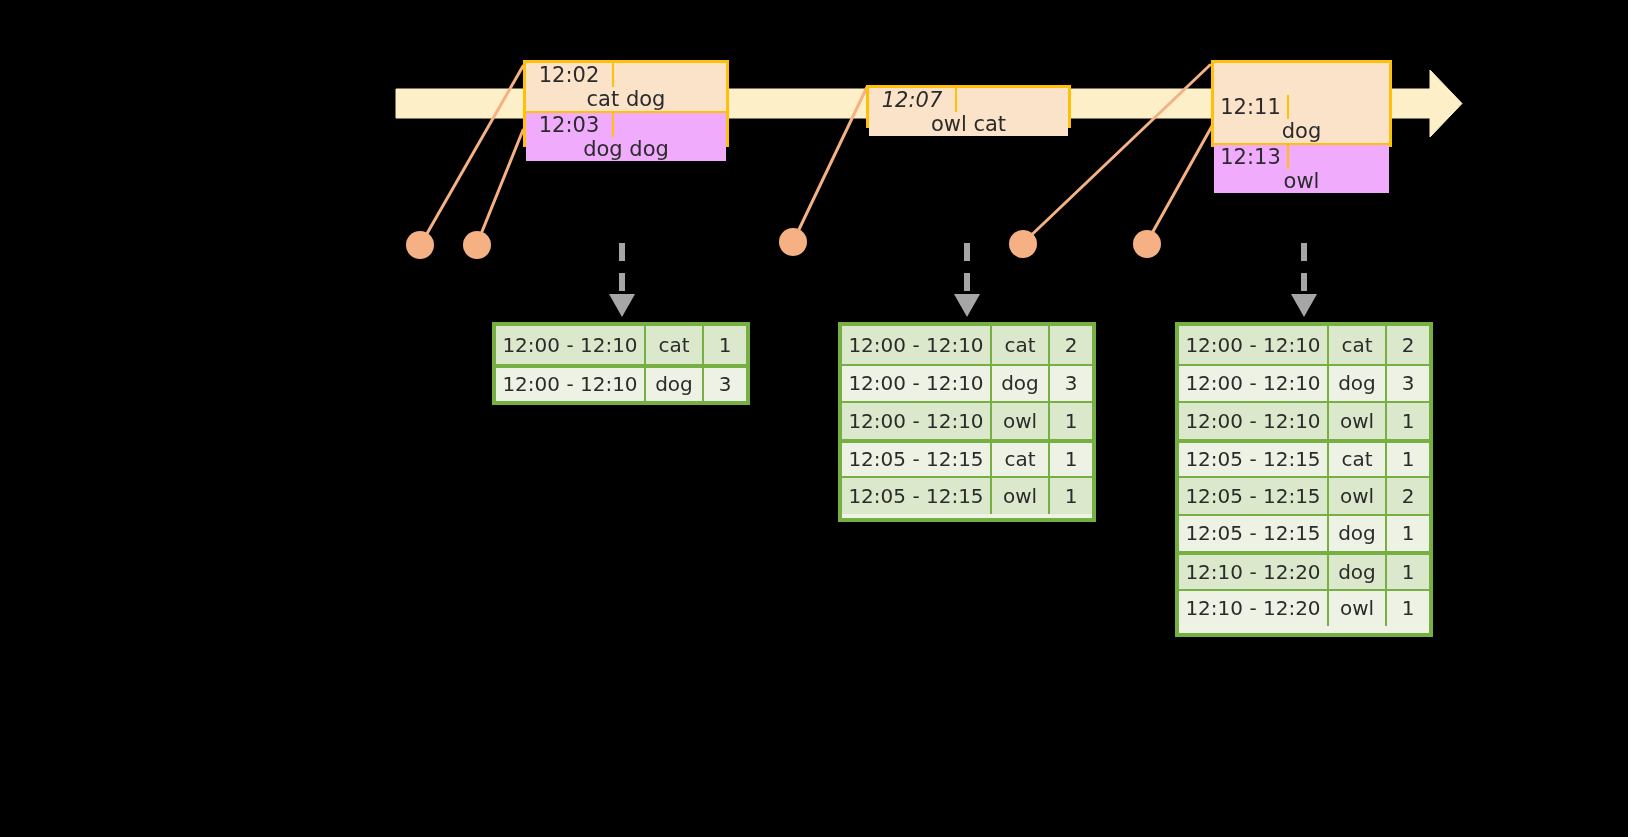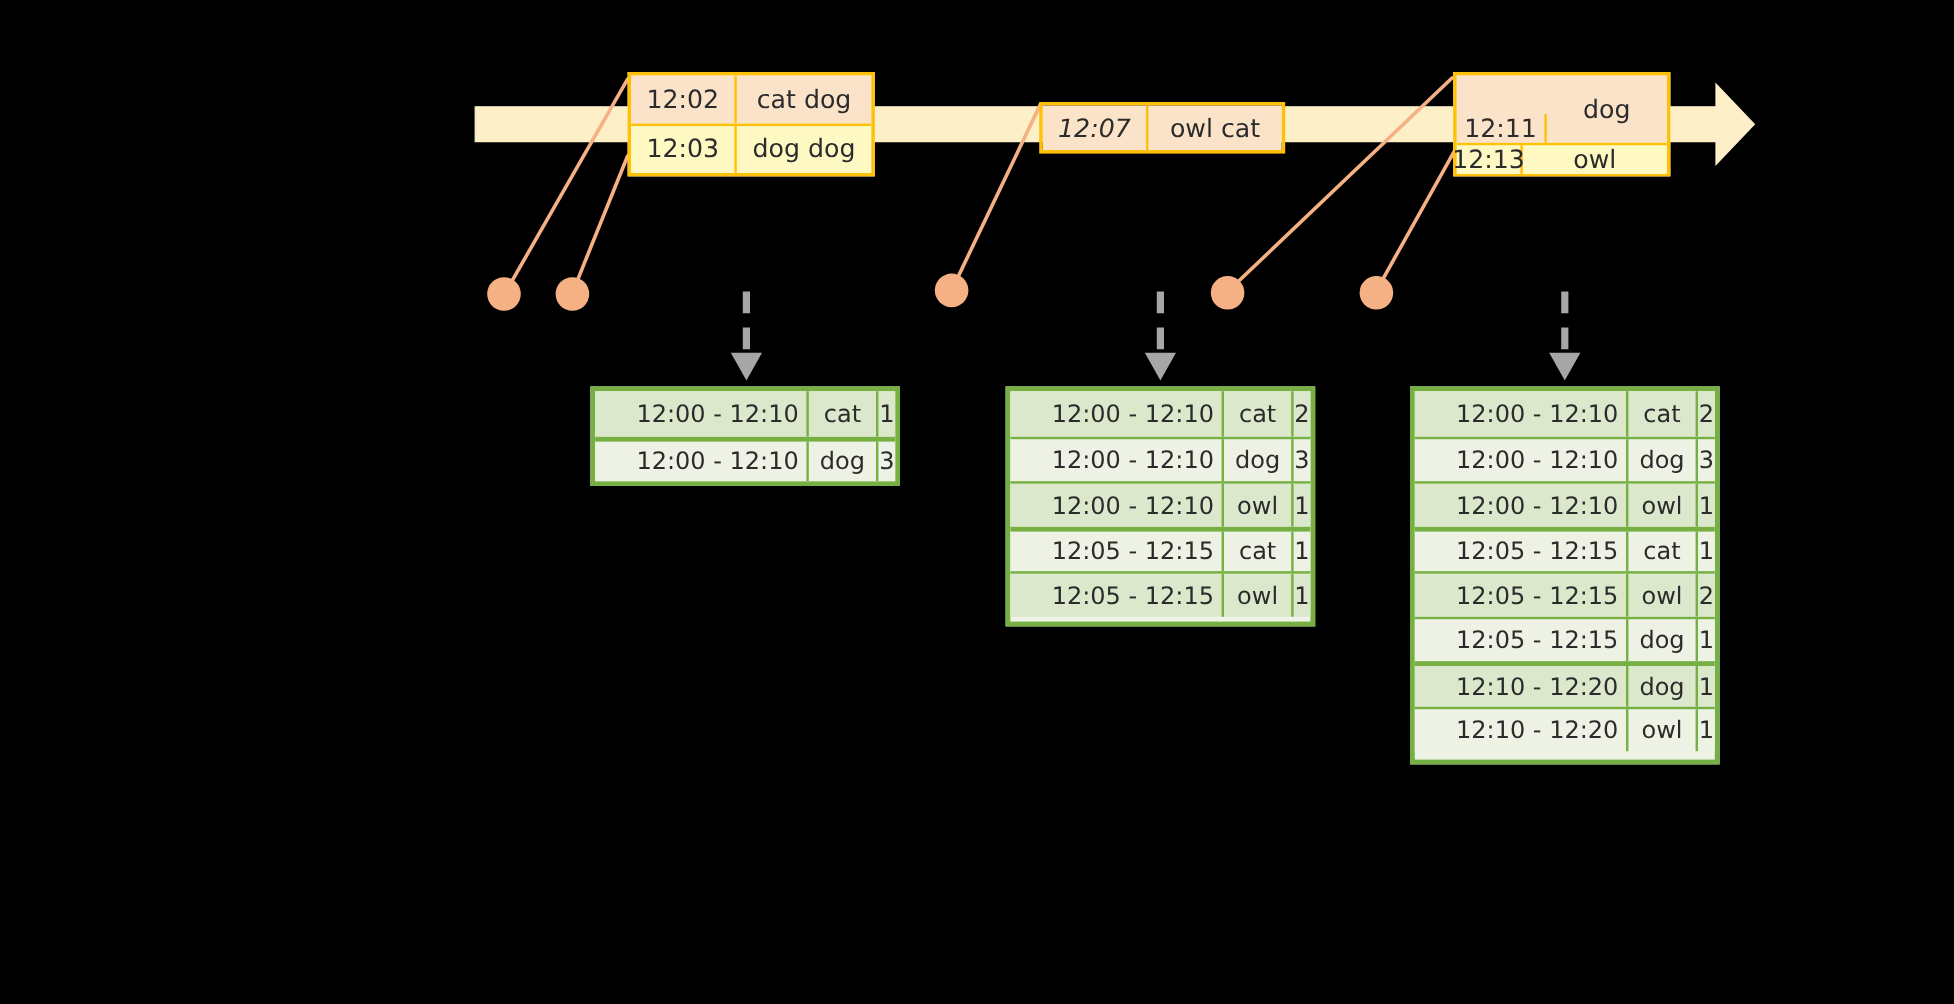"12:02" .event-row { flex-direction: row -> column }
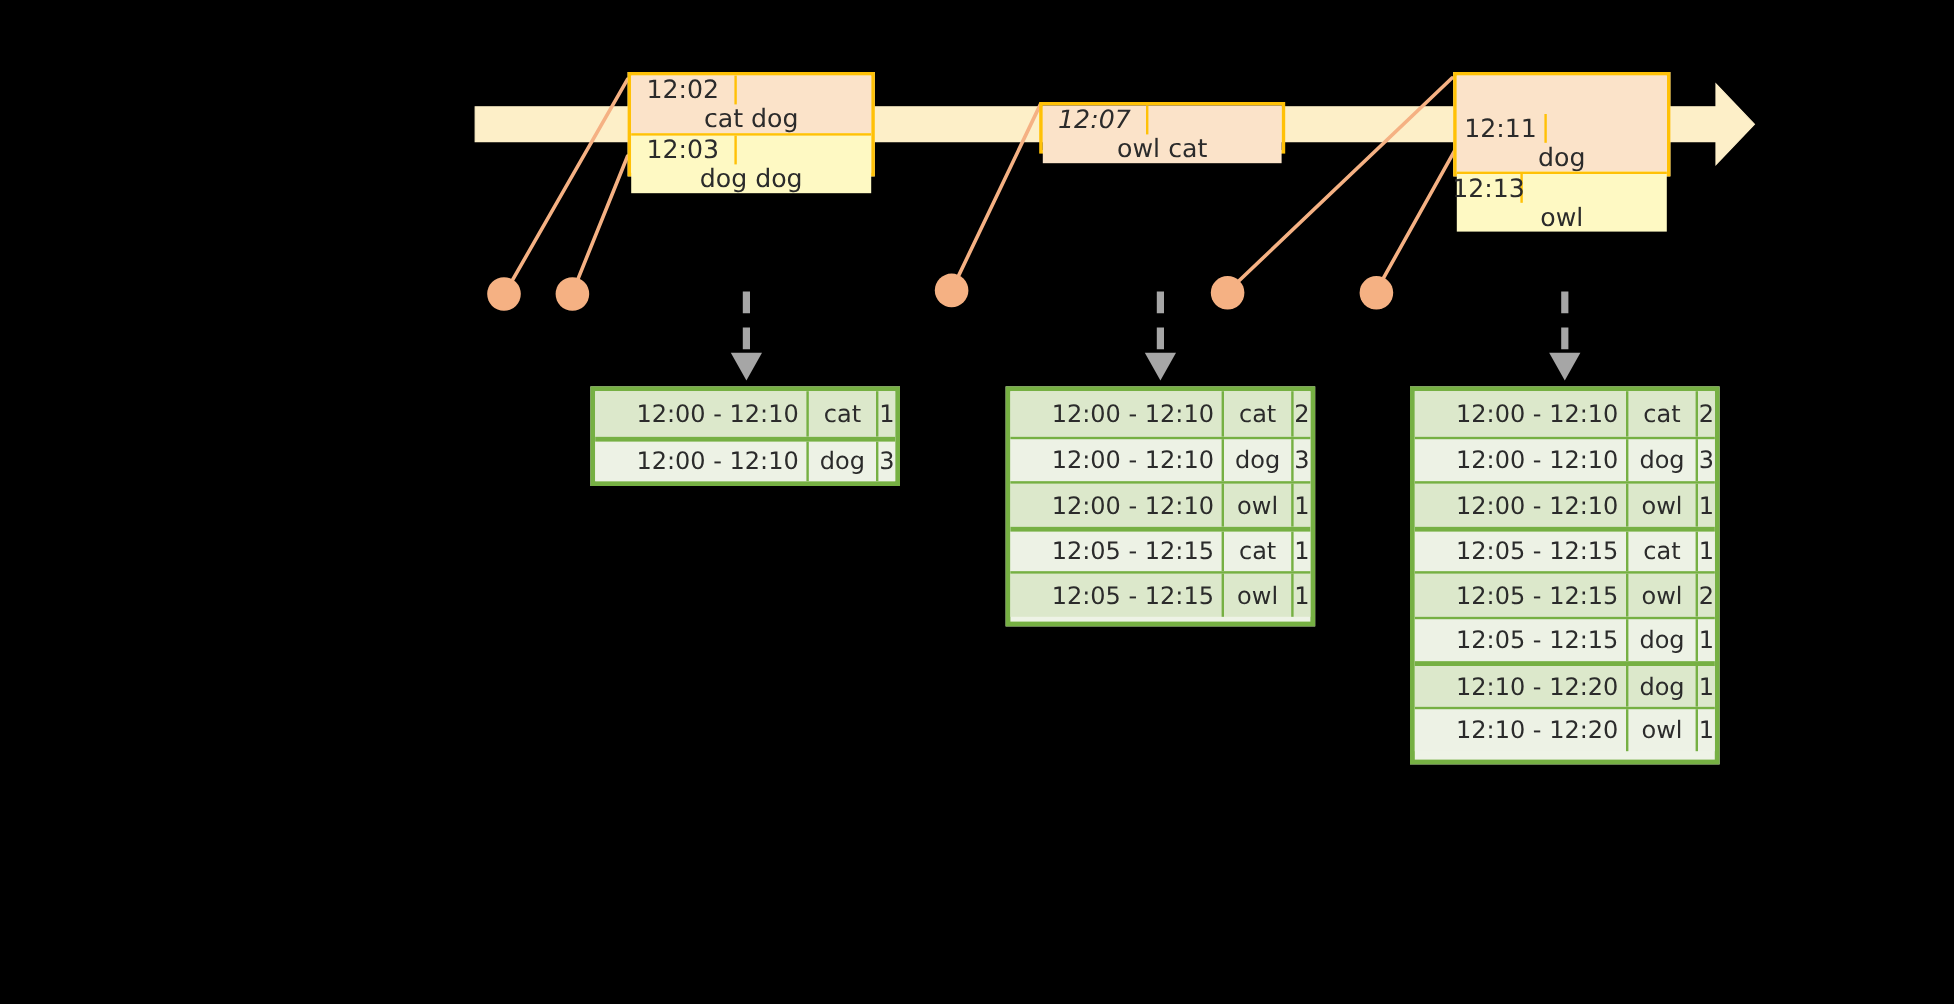"12:03" .event-row.shade-b { background: #fef9c3 -> #f0abfc }
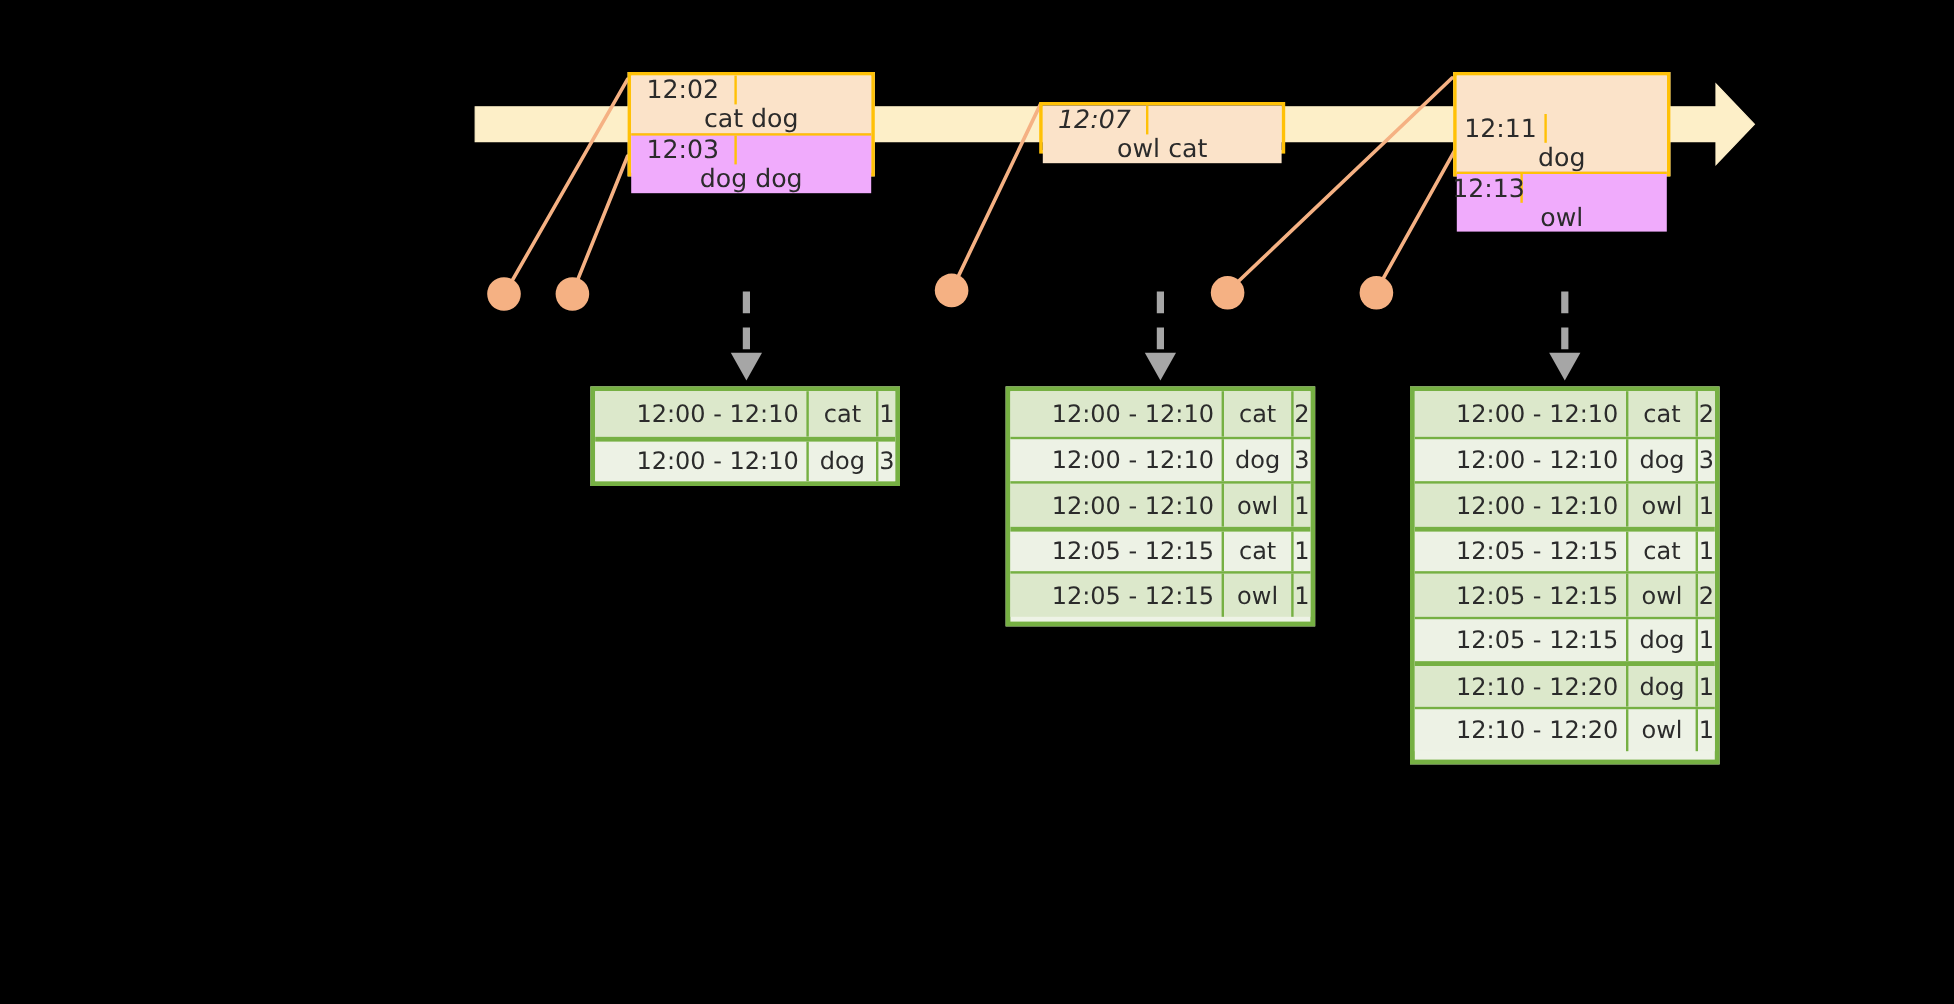"12:13" span.ev-time { width: 55px -> 75px }
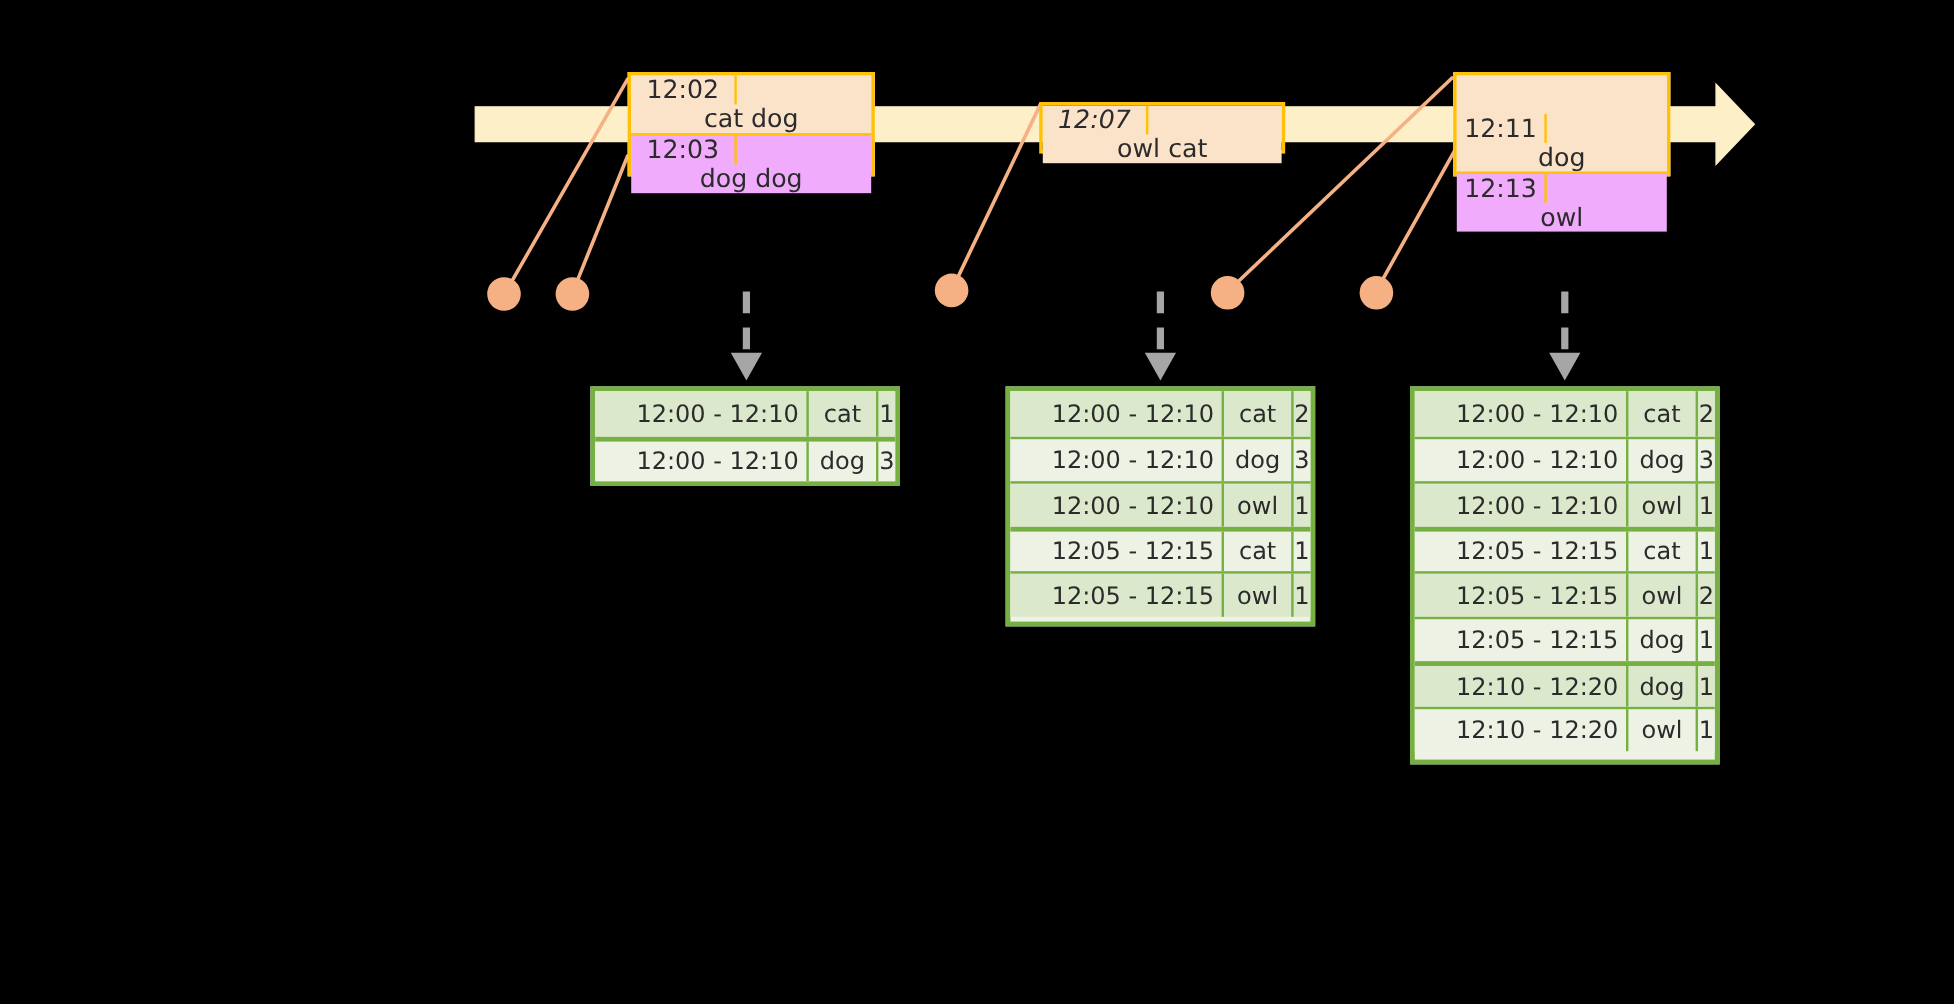"12:00 - 12:10" .rt-win { margin-left: 28px -> none }
